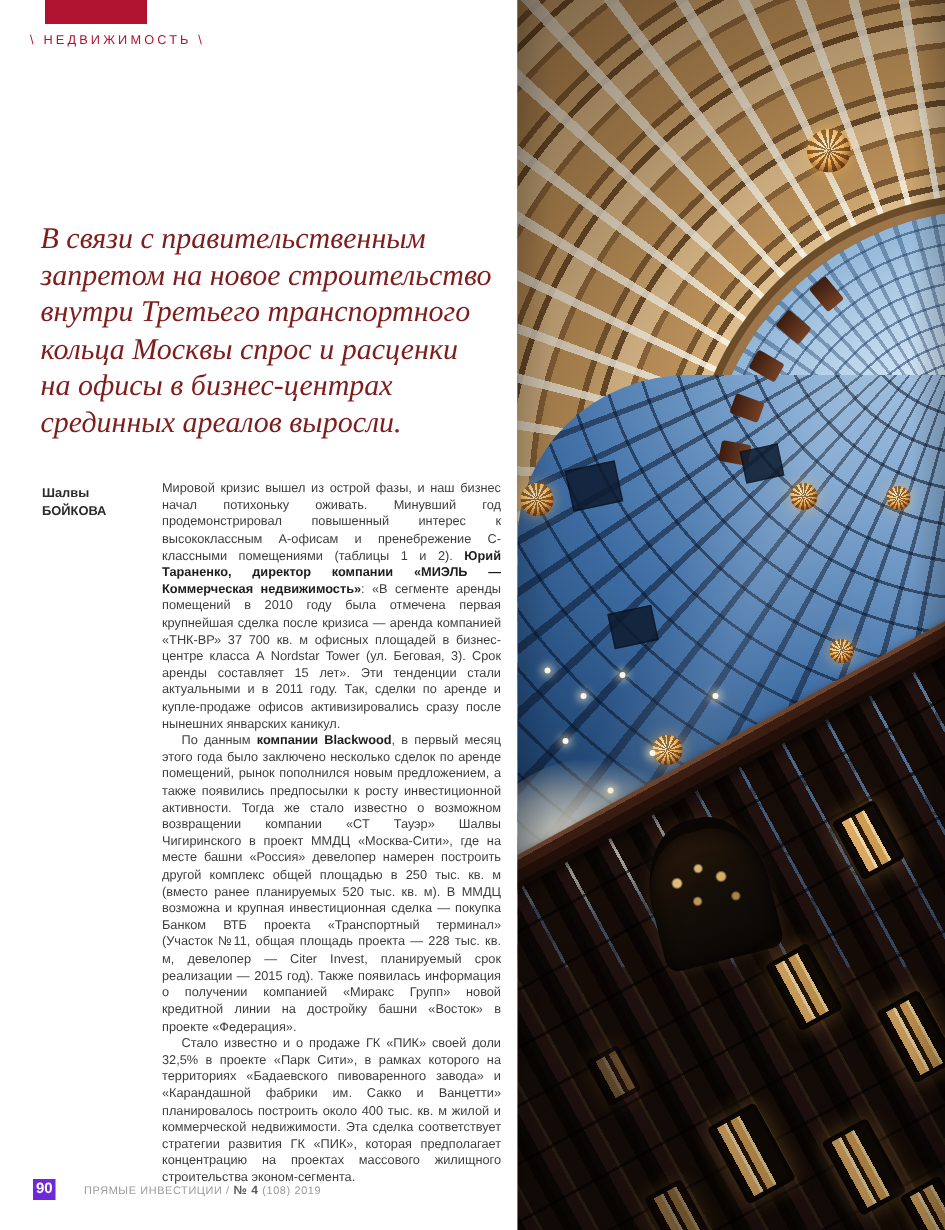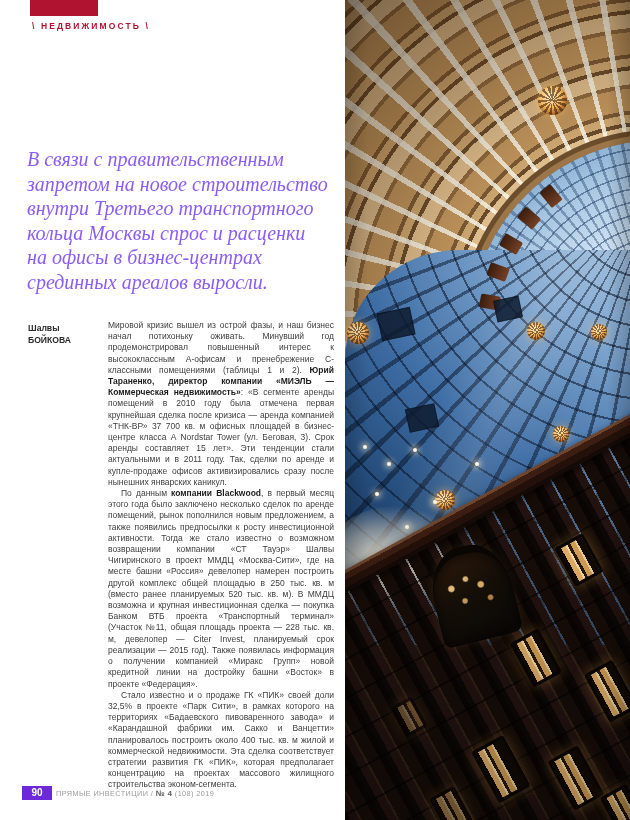"\ НЕДВИЖИМОСТЬ \" .tag-label { font-weight: bold -> normal; left: 32px -> 20px }
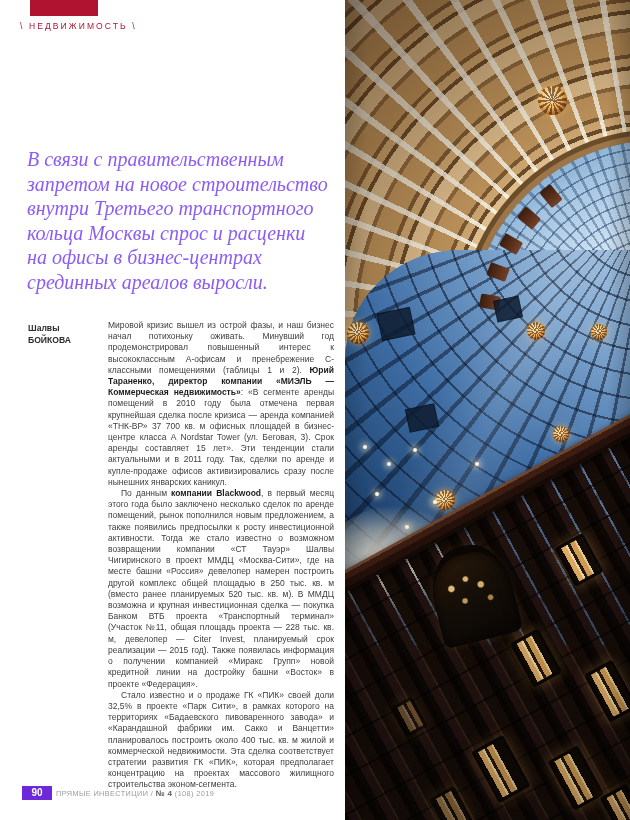"В связи с правительственным" .lead { color: #8b5cf6 -> #7f1d1d }
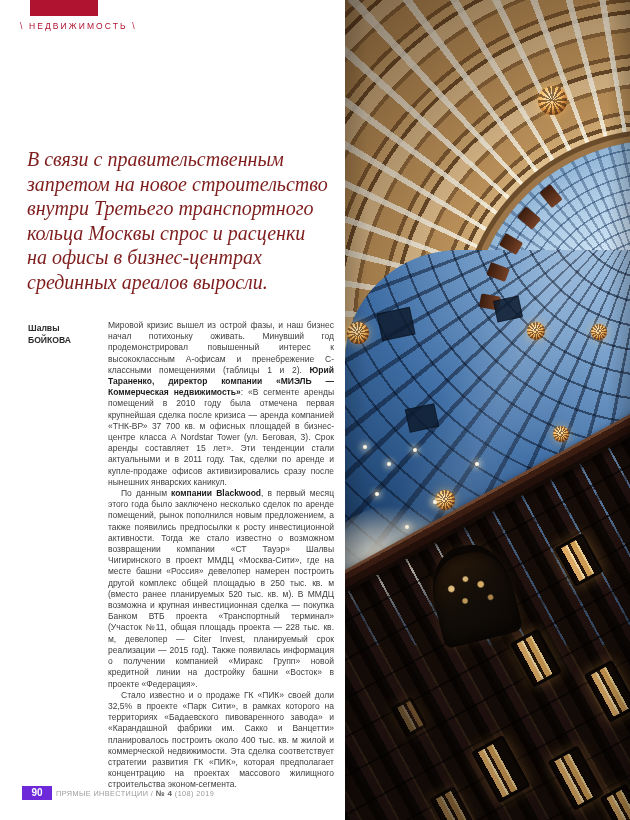"90" .pagenum-box { width: 30px -> 15px }
